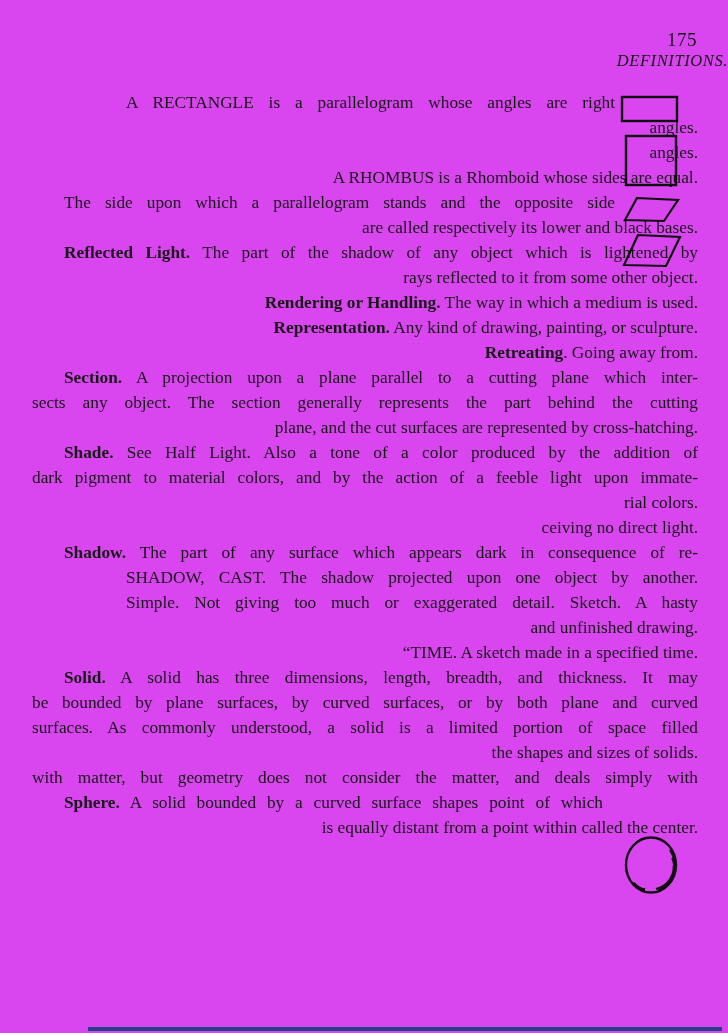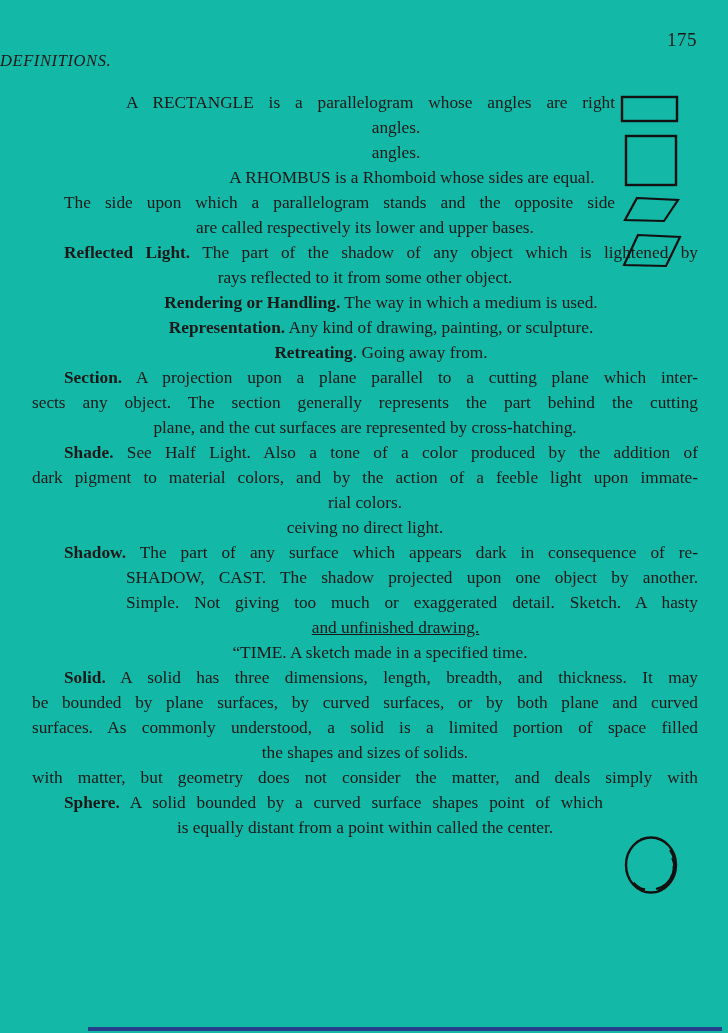"175" .page { background: #14b8a6 -> #d946ef }
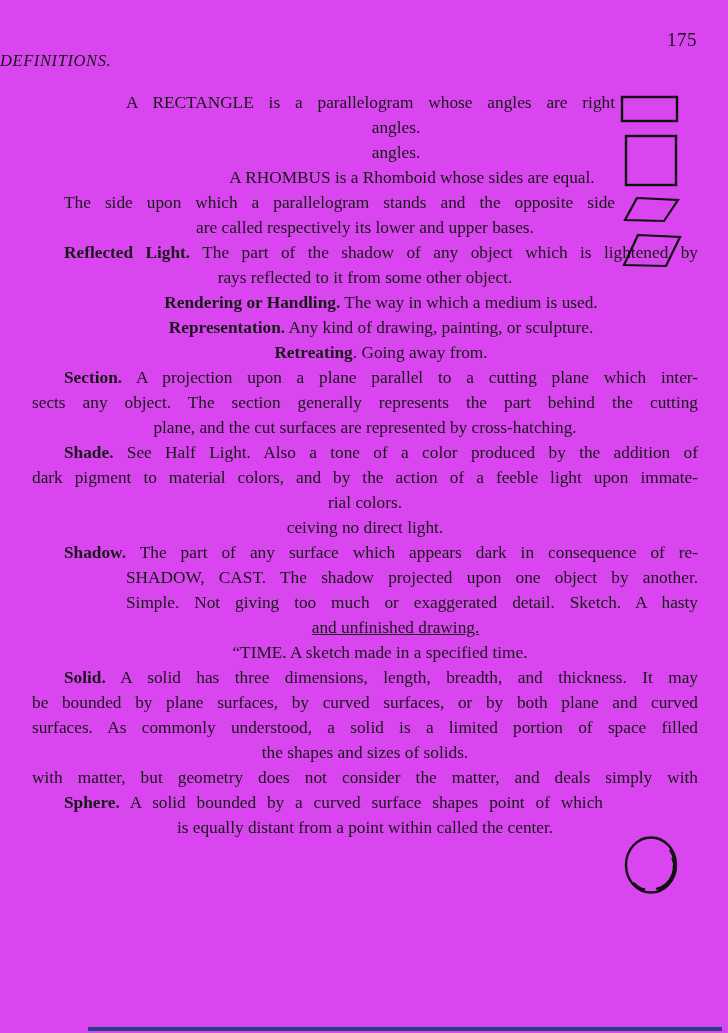"DEFINITIONS." .runhead { text-align: left -> right }
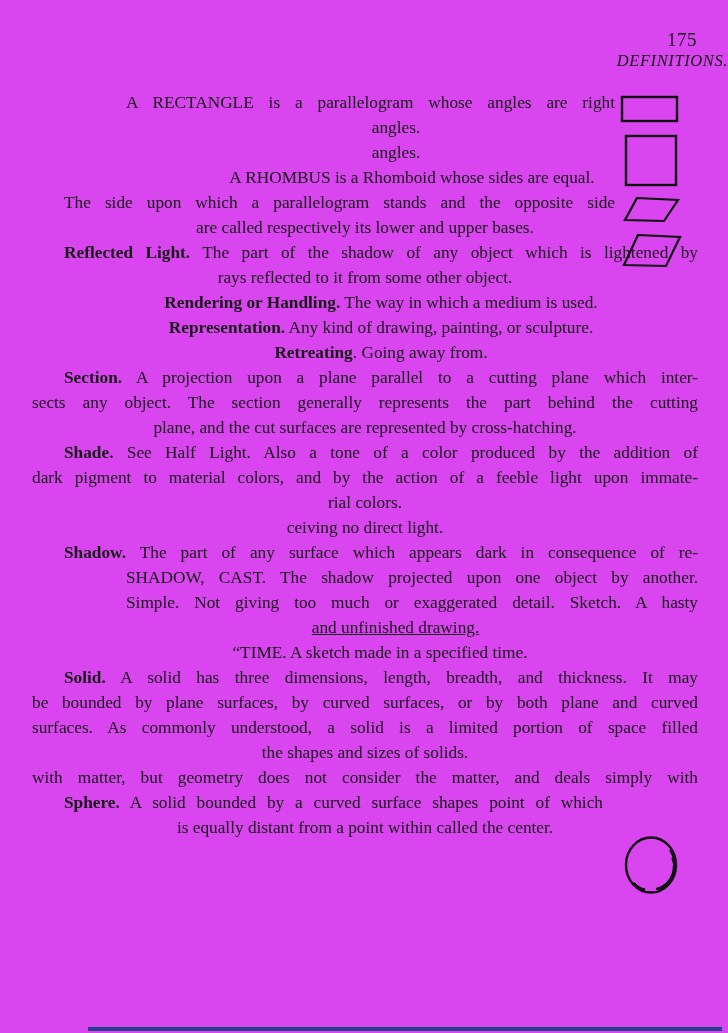"angles." .line { text-align: center -> right }
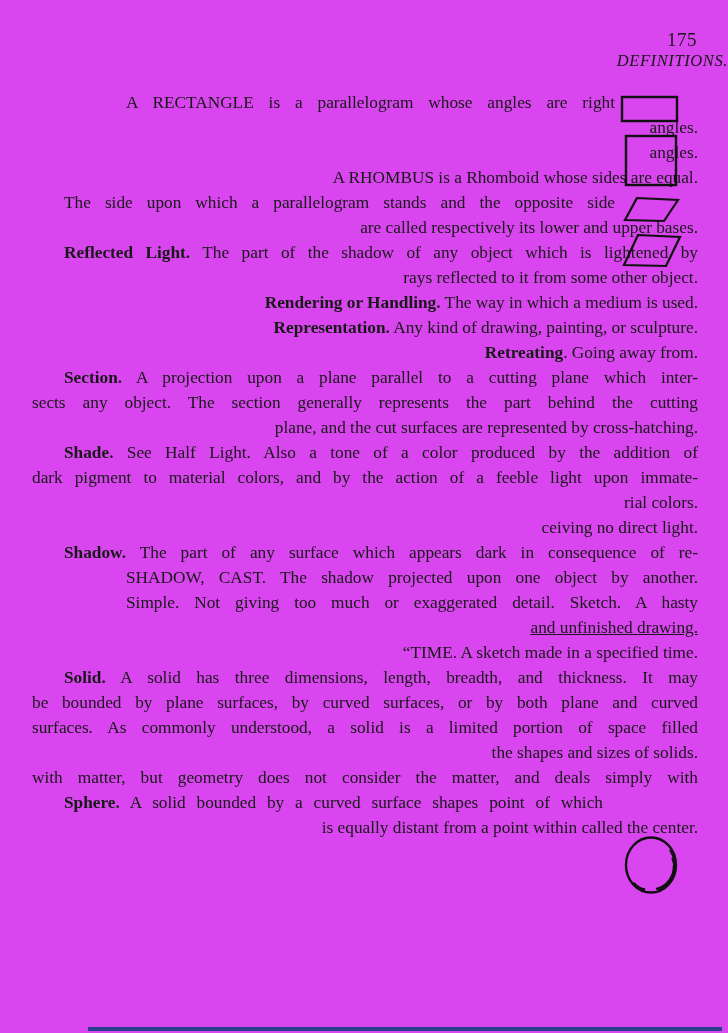"upper bases" span.i { text: upper -> black }
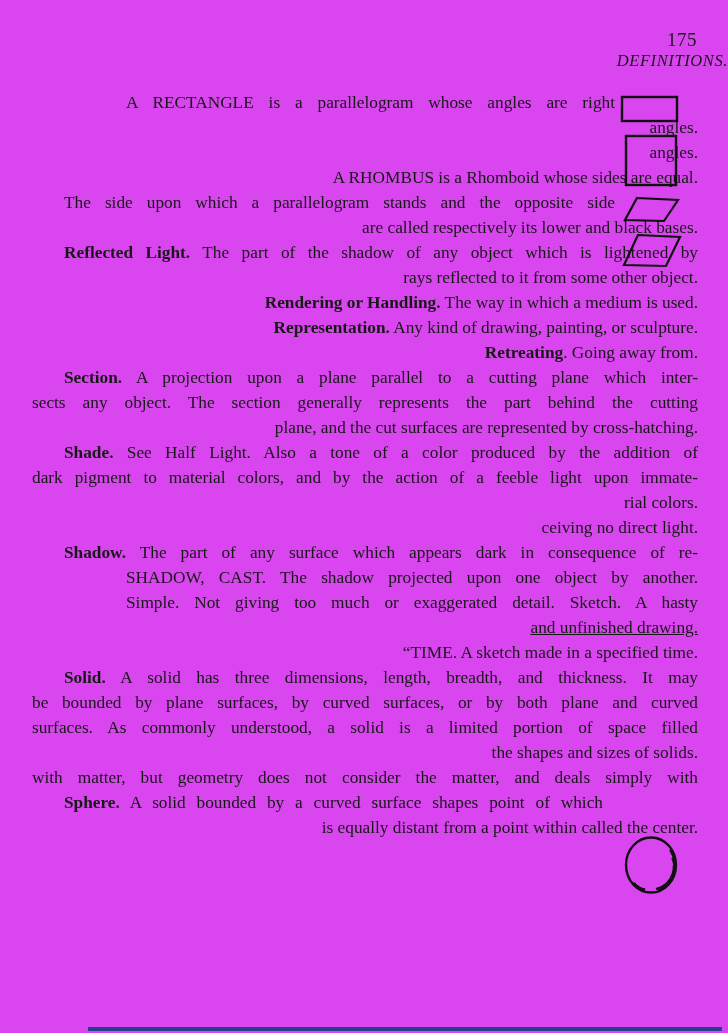"and unfinished drawing." .in61 { text-decoration: underline -> none }
